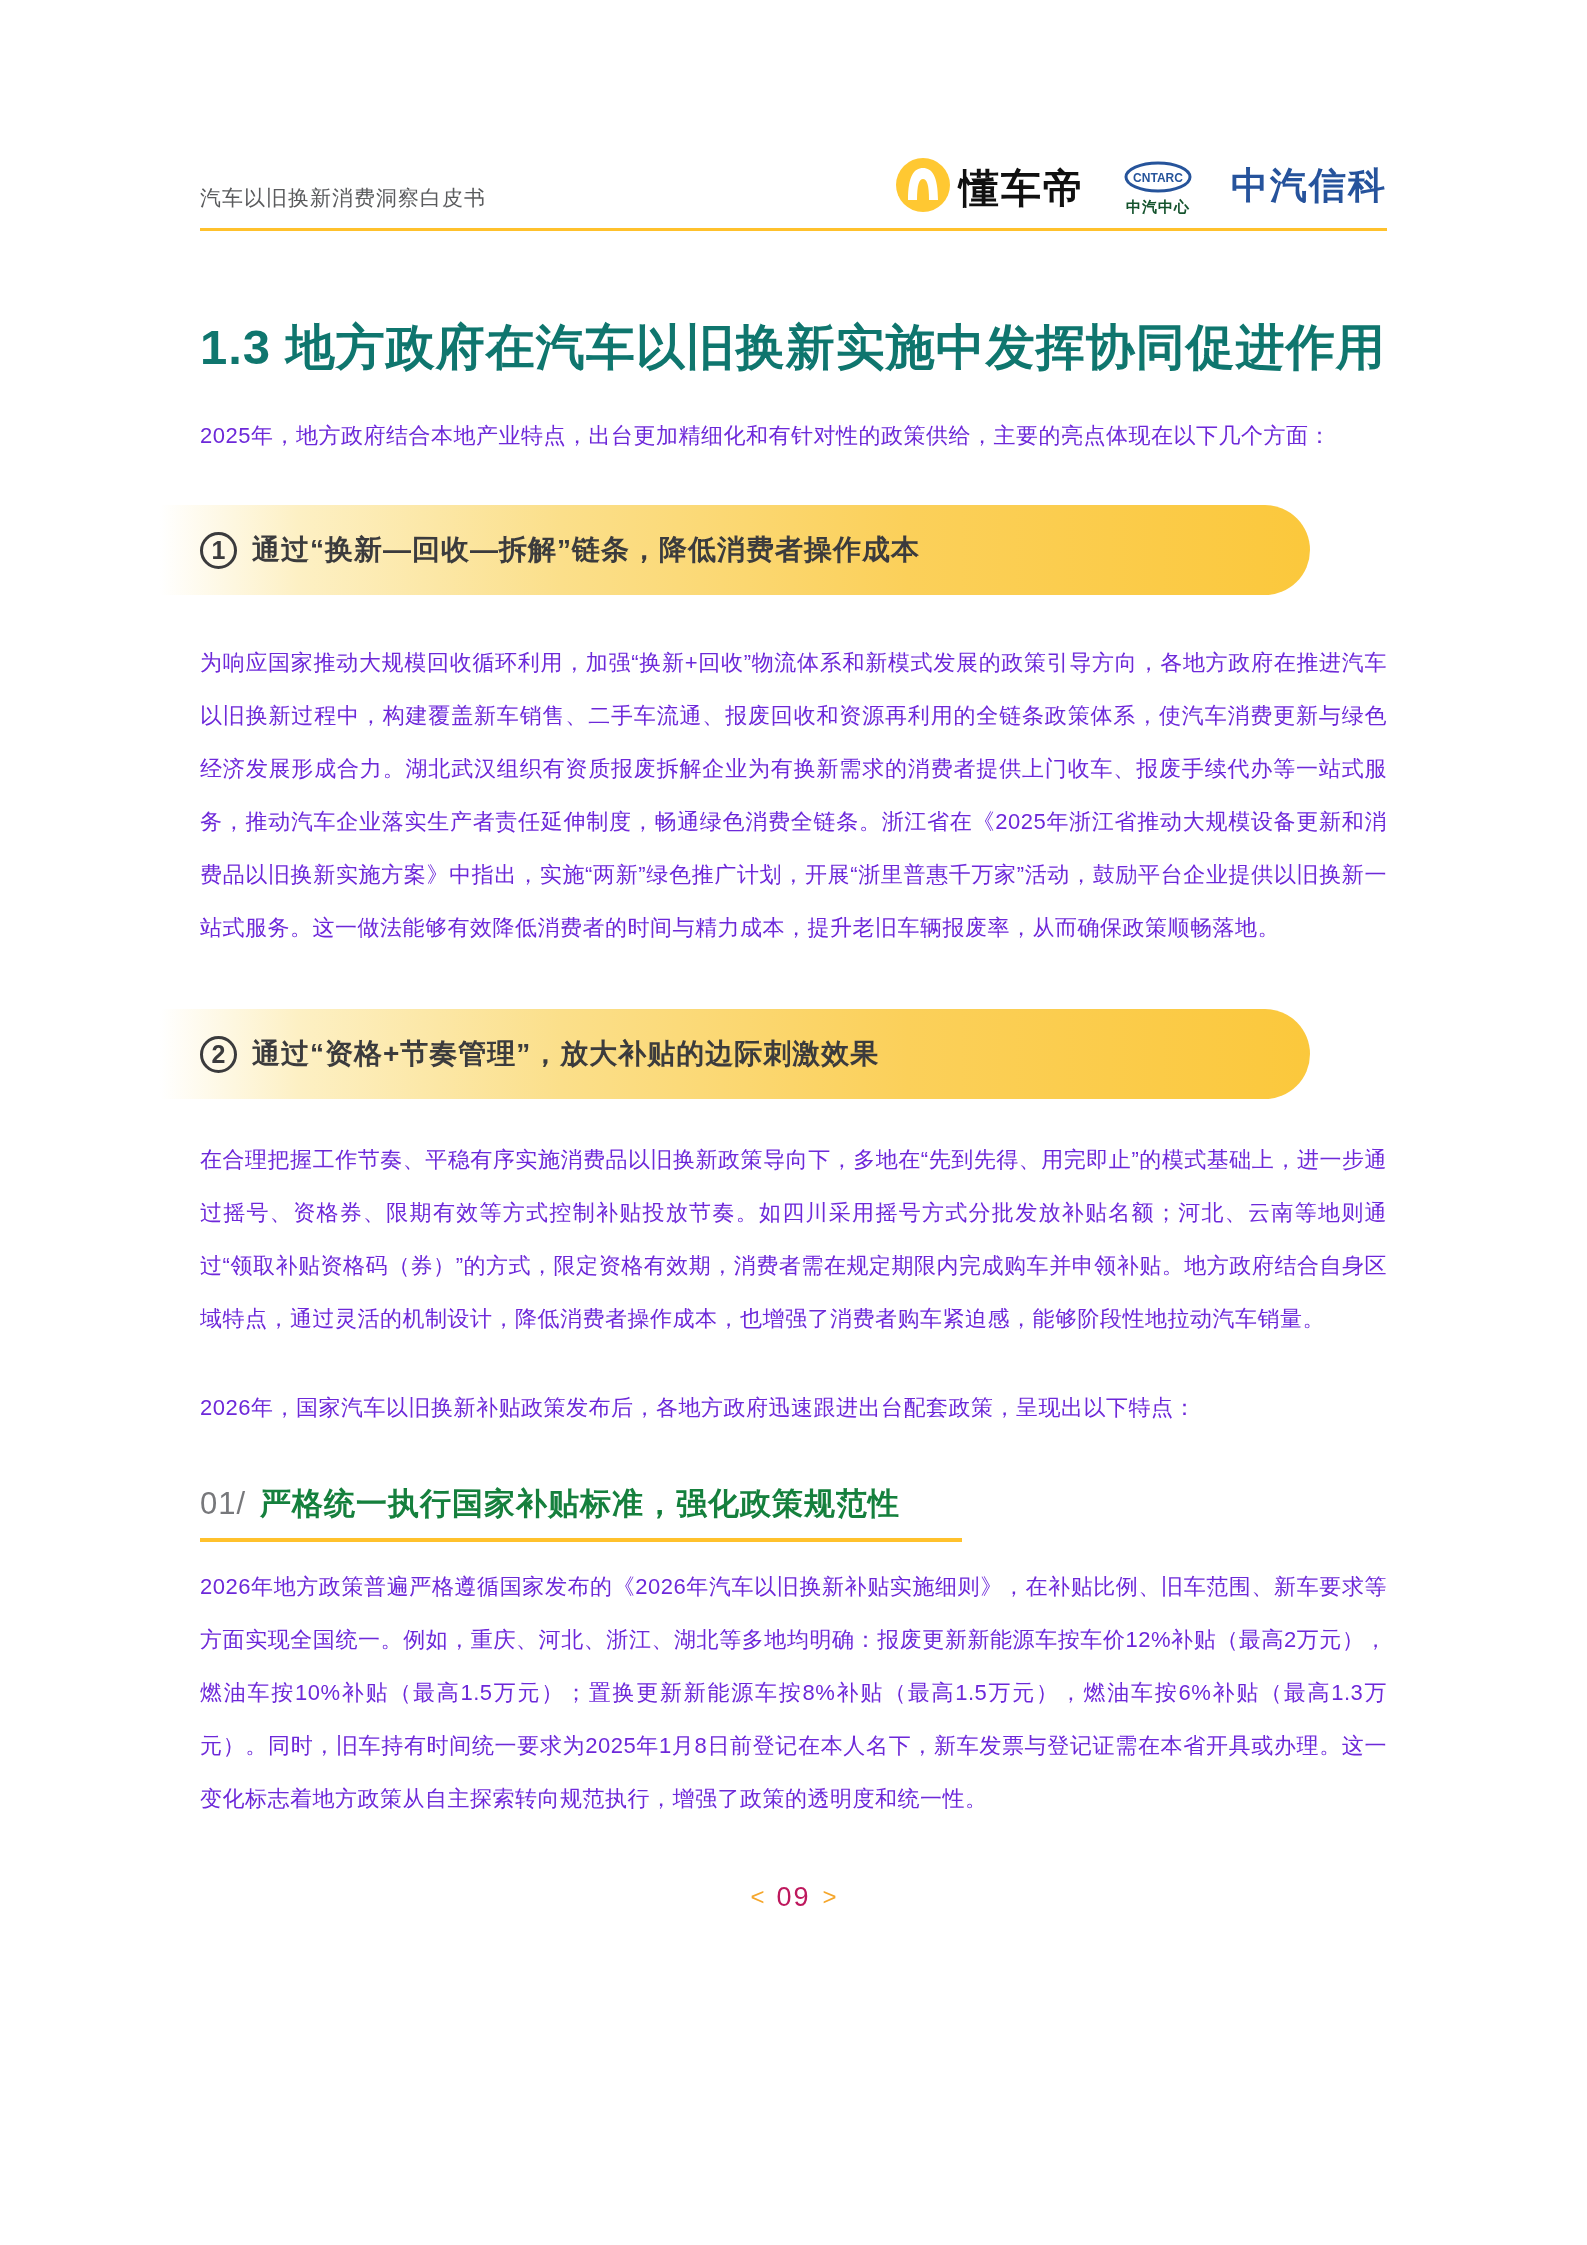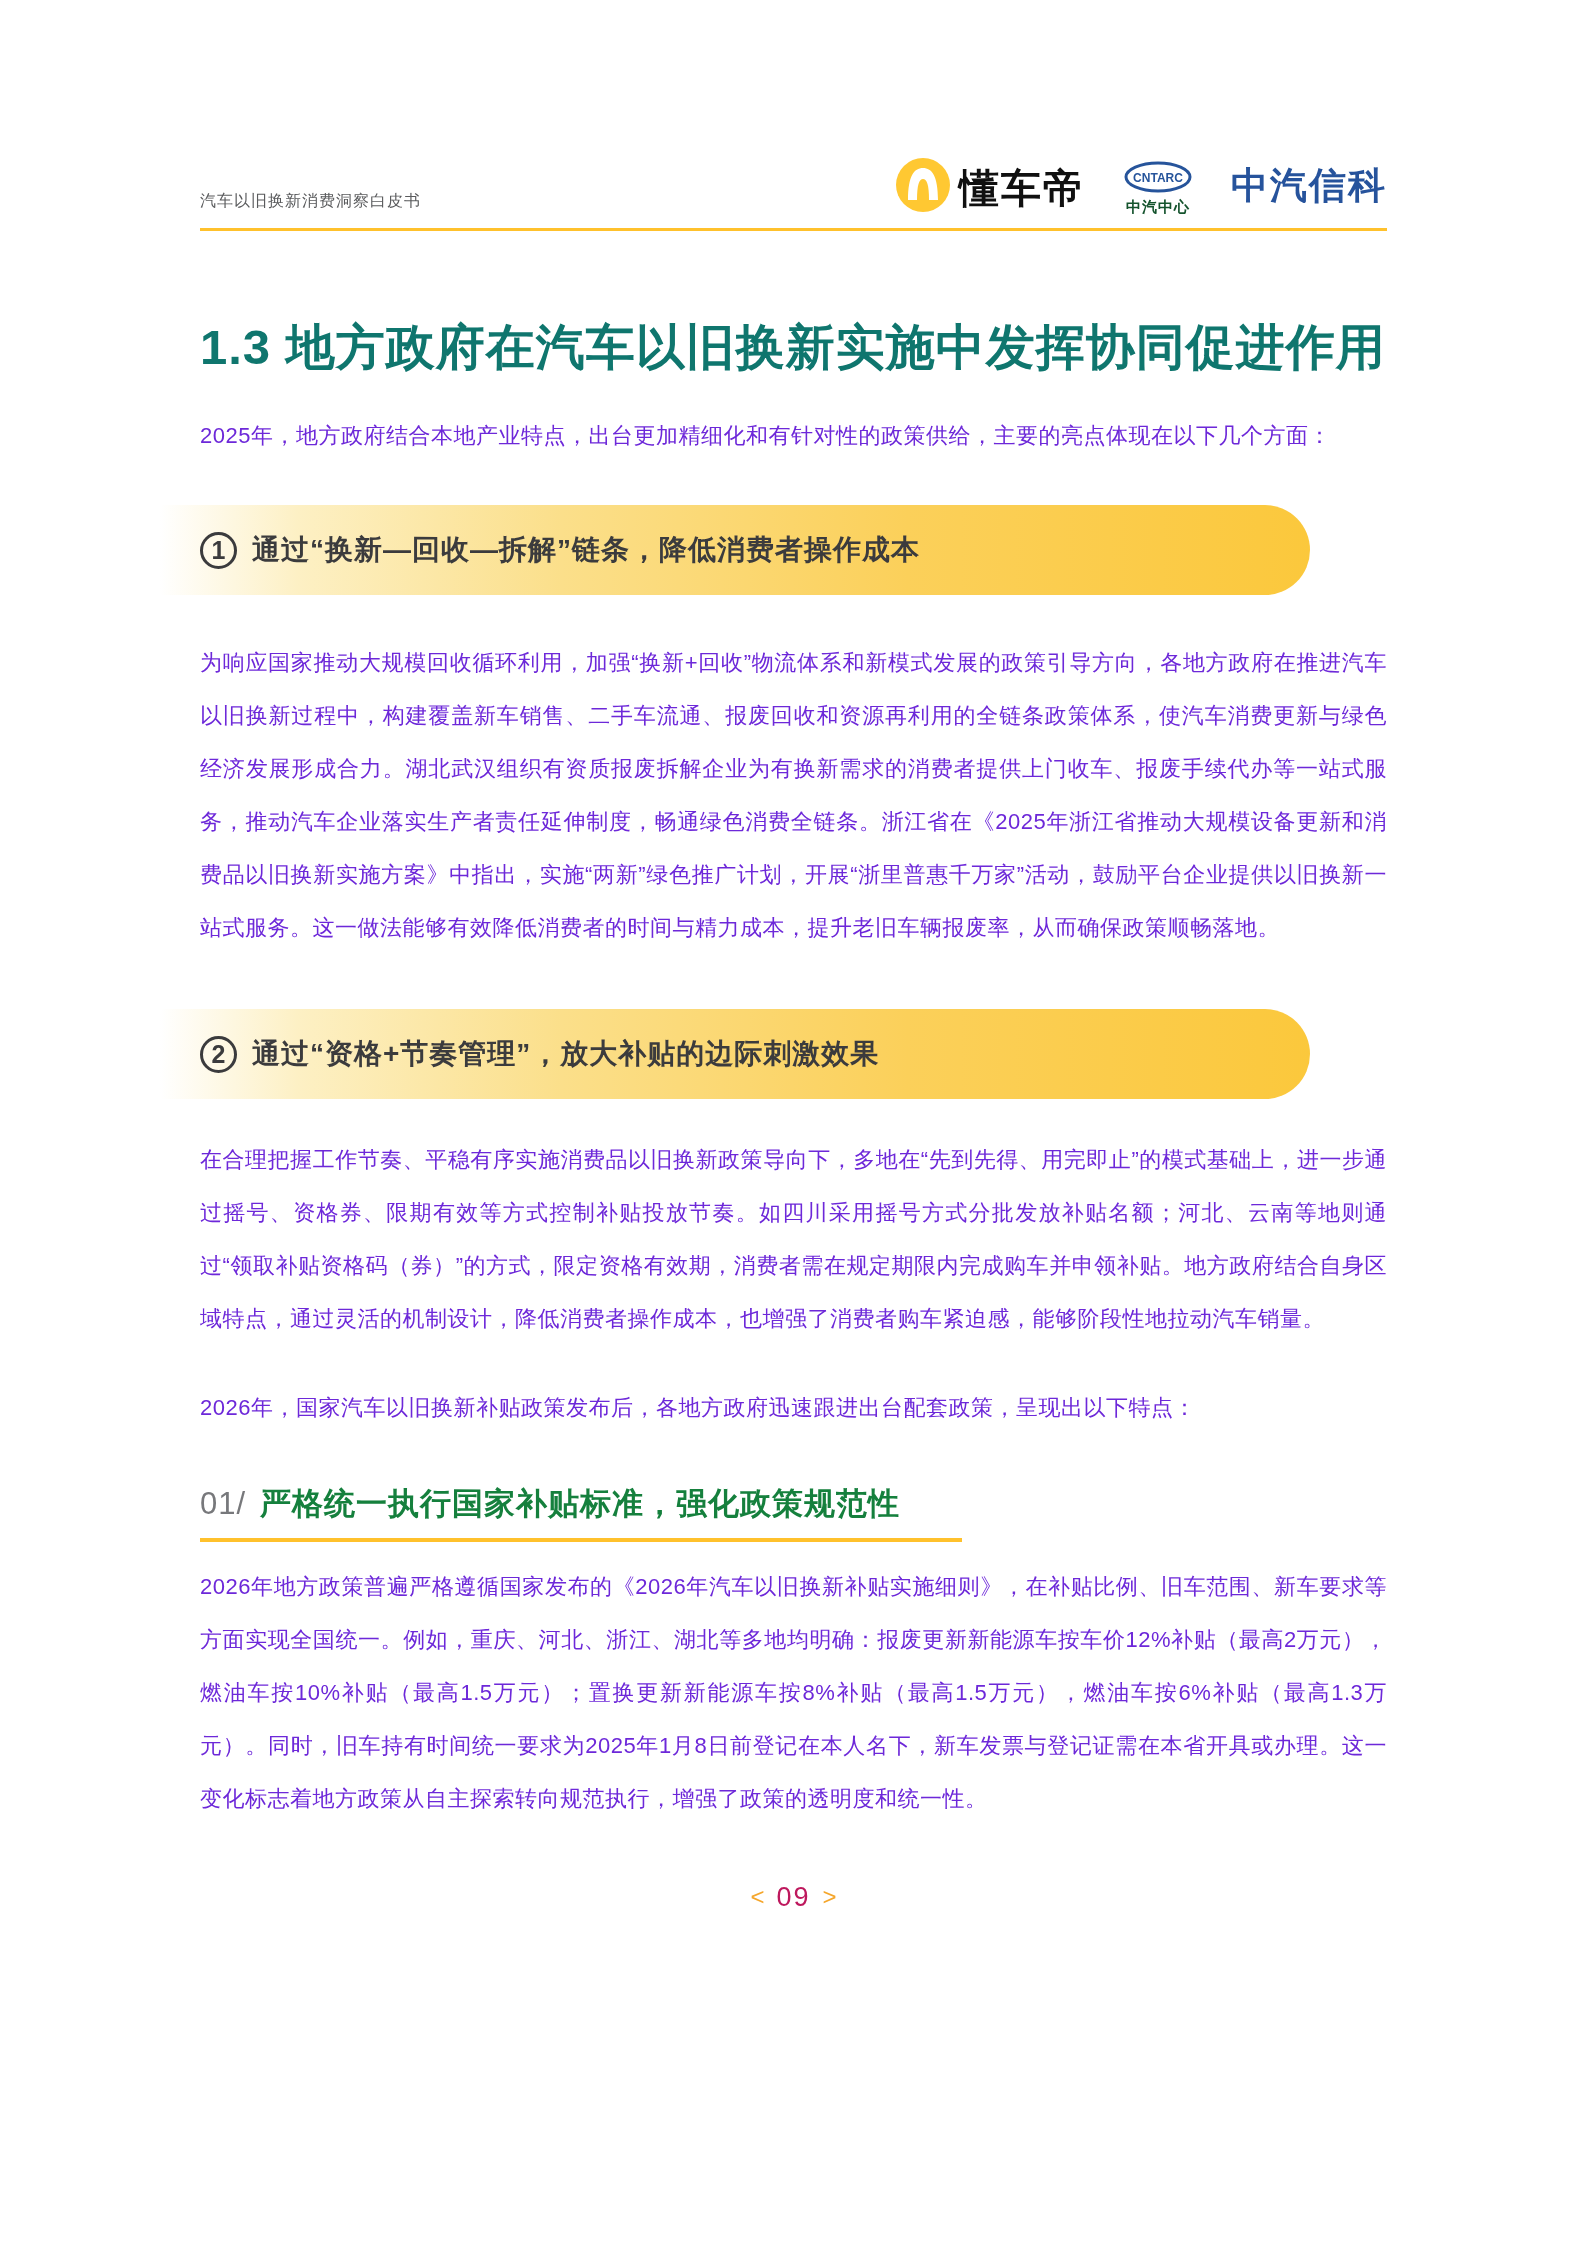"汽车以旧换新消费洞察白皮书" .doc-title { font-size: 16px -> 21px }
